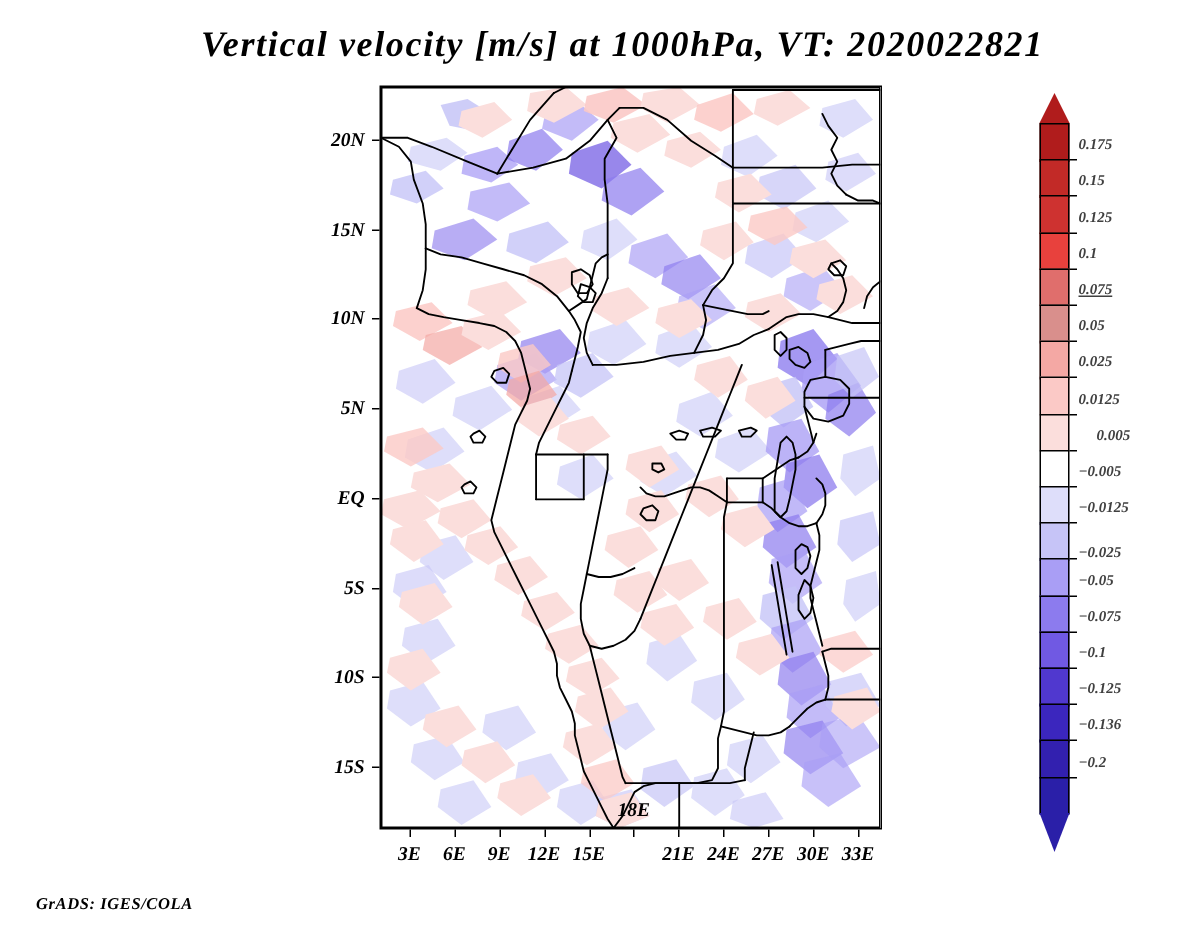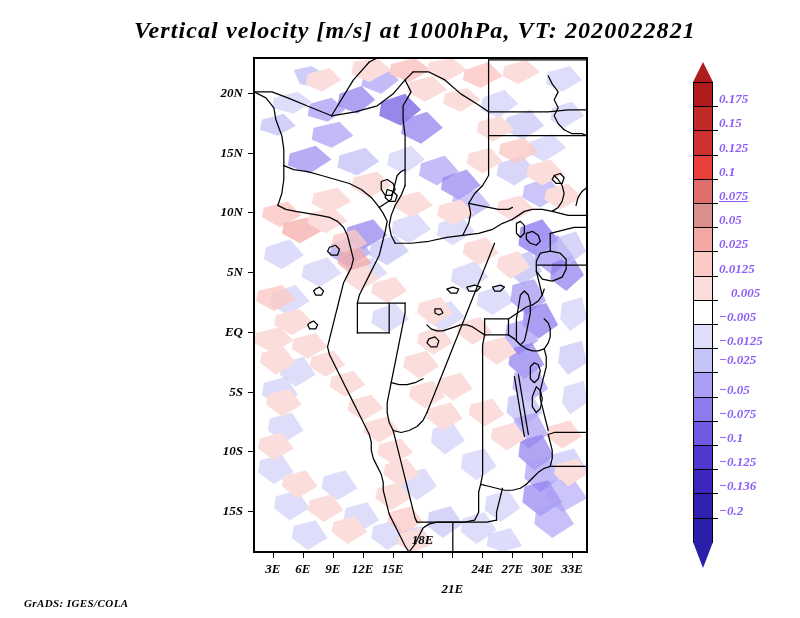"0.175" .cb-label { color: #8b5cf6 -> #404040; font-size: 13px -> 10px }
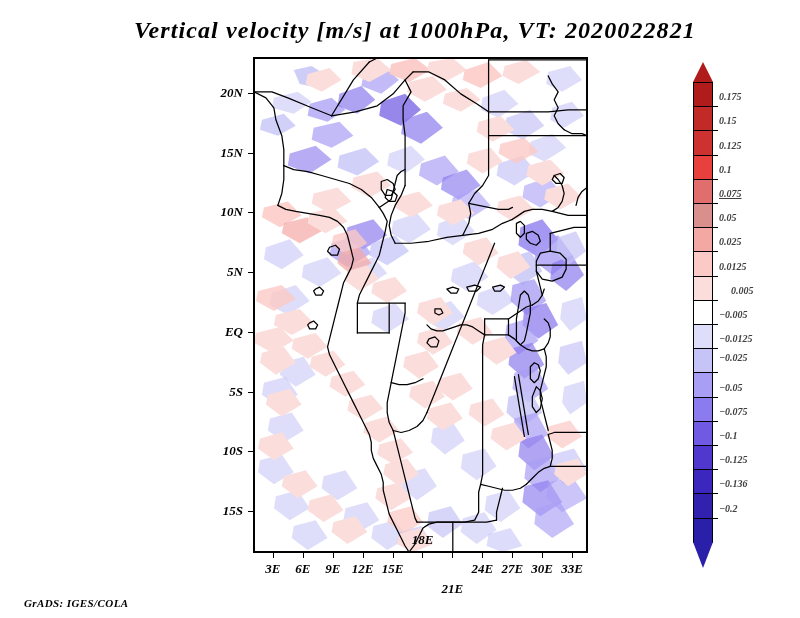"−0.025" div.cb-label { top: 290px -> 301px }
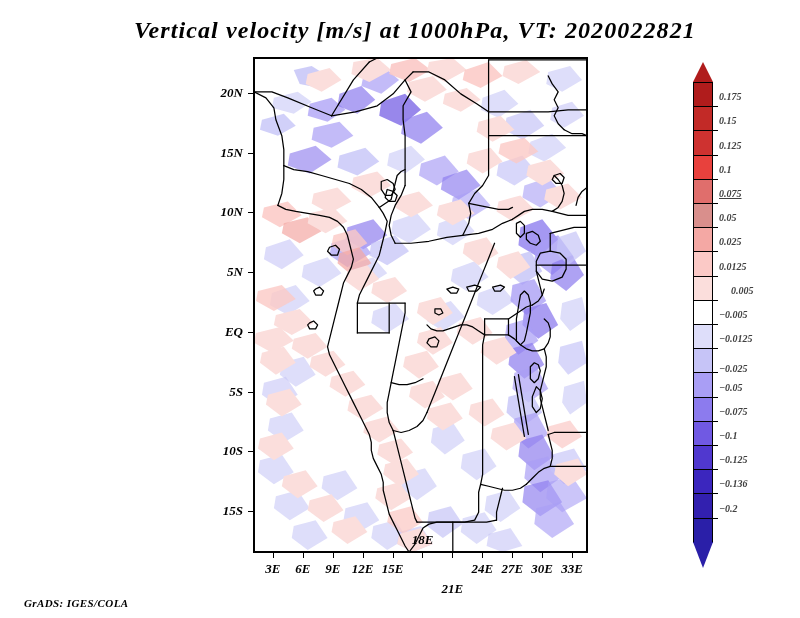"21E" div.lon-label { top: 581px -> 561px }
